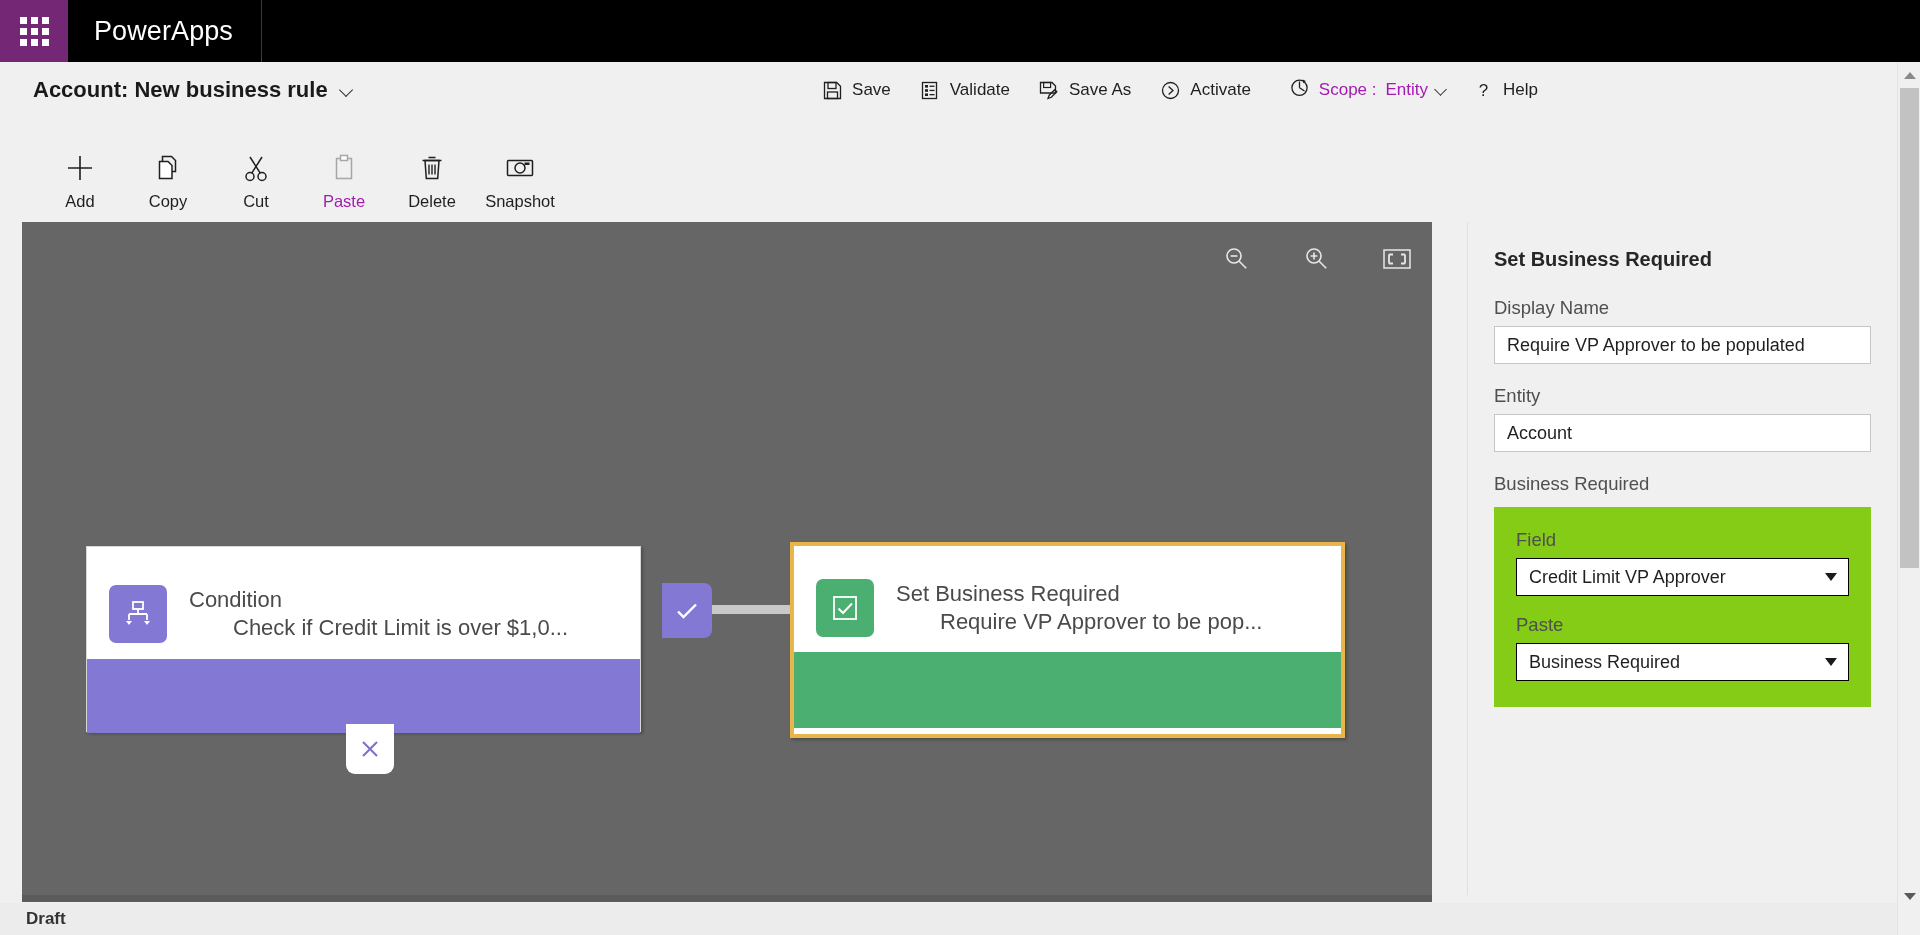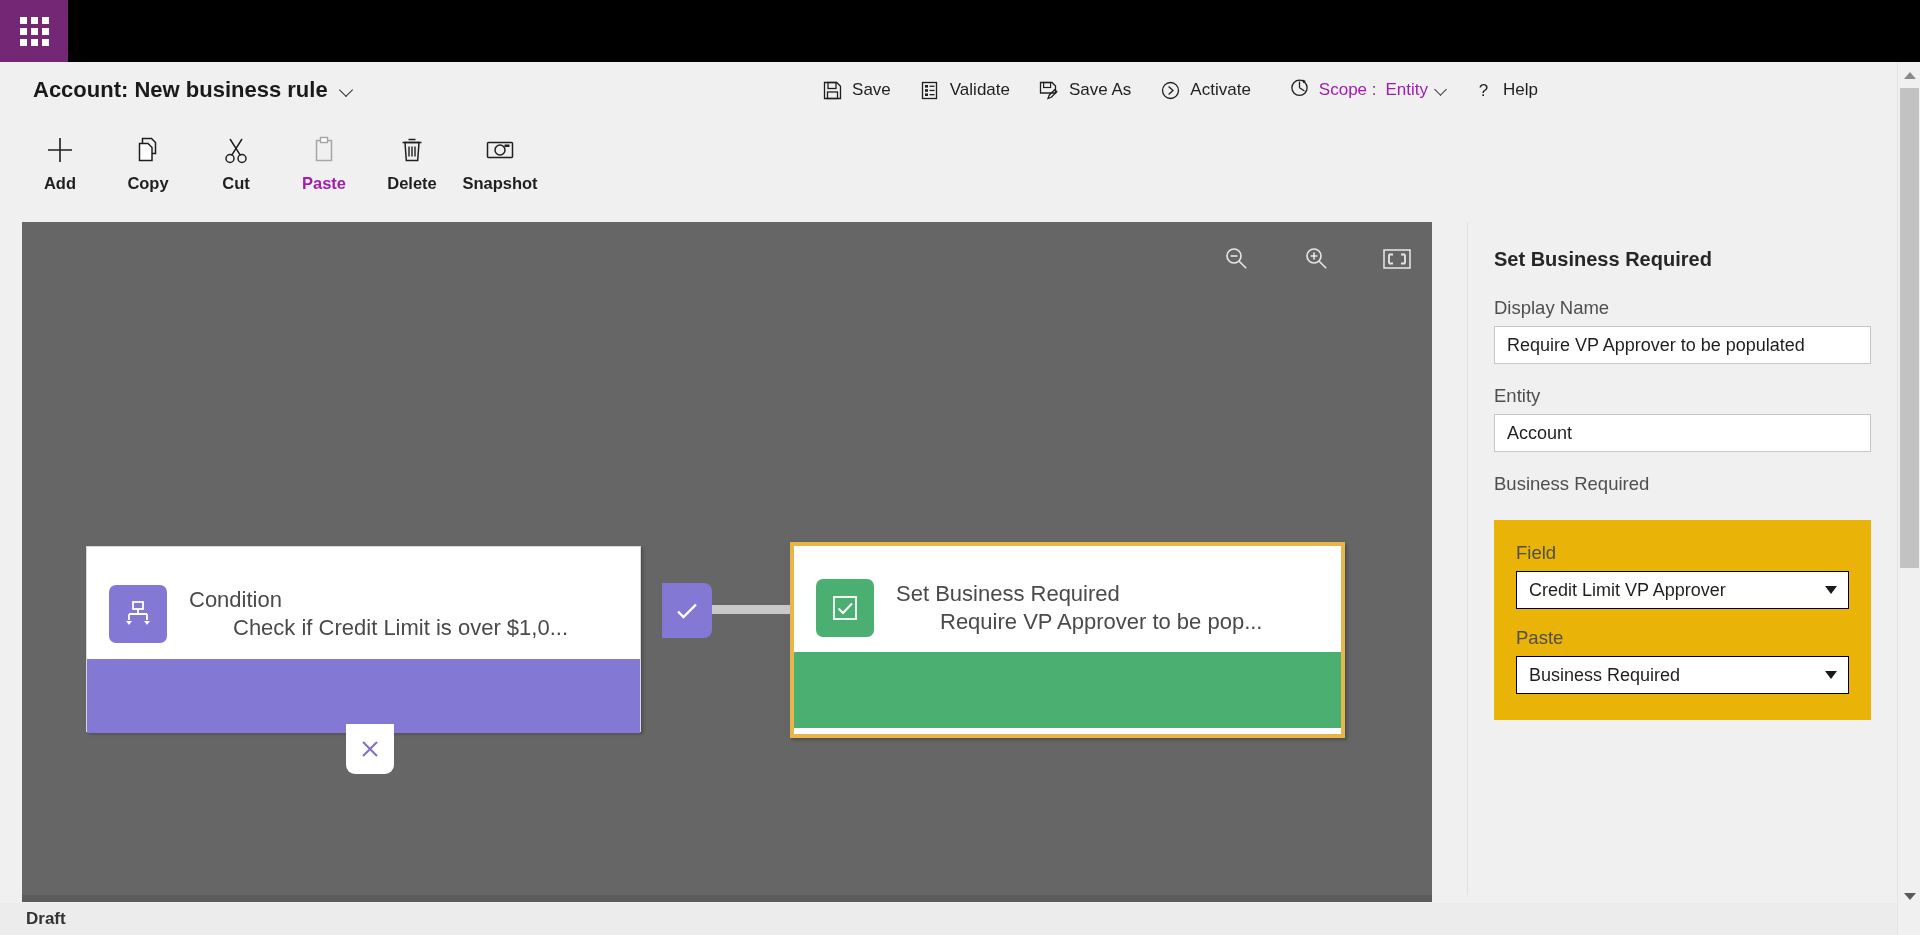"PowerApps" div.brand { html: none -> <div>PowerApps</div> }
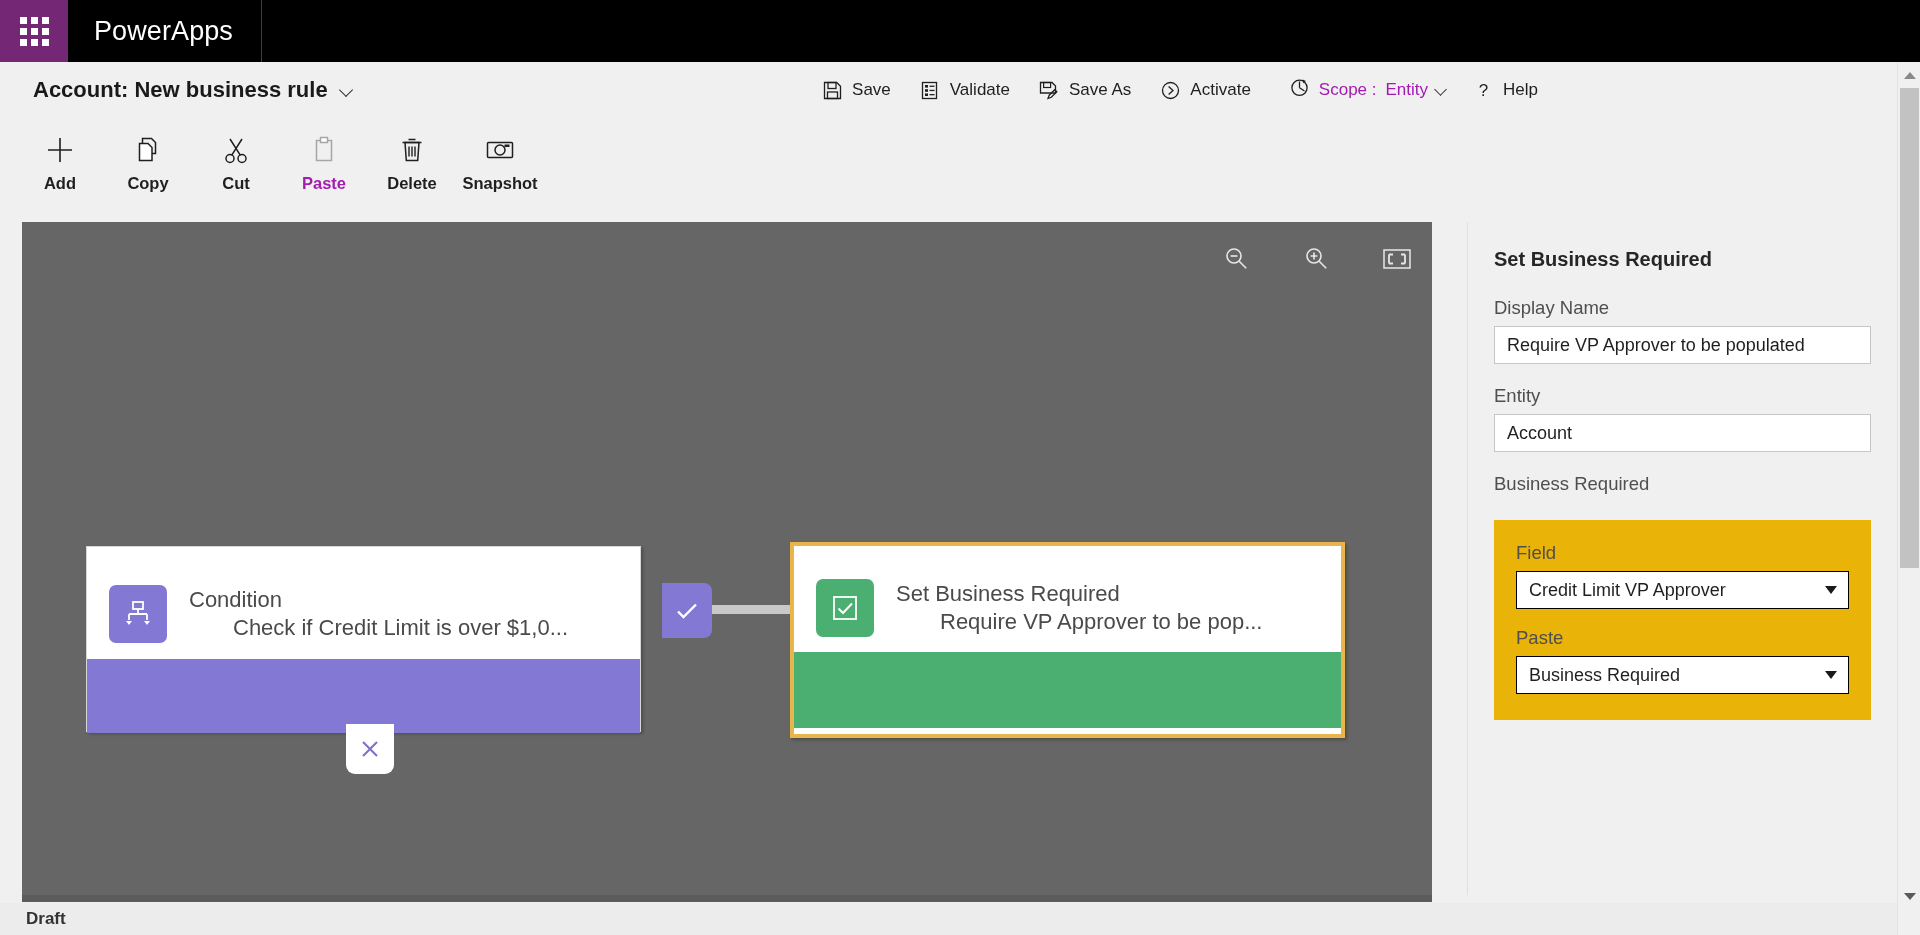"Add" .tool-ribbon { align-items: flex-start -> flex-end; font-weight: bold -> none; padding-left: 16px -> 36px }
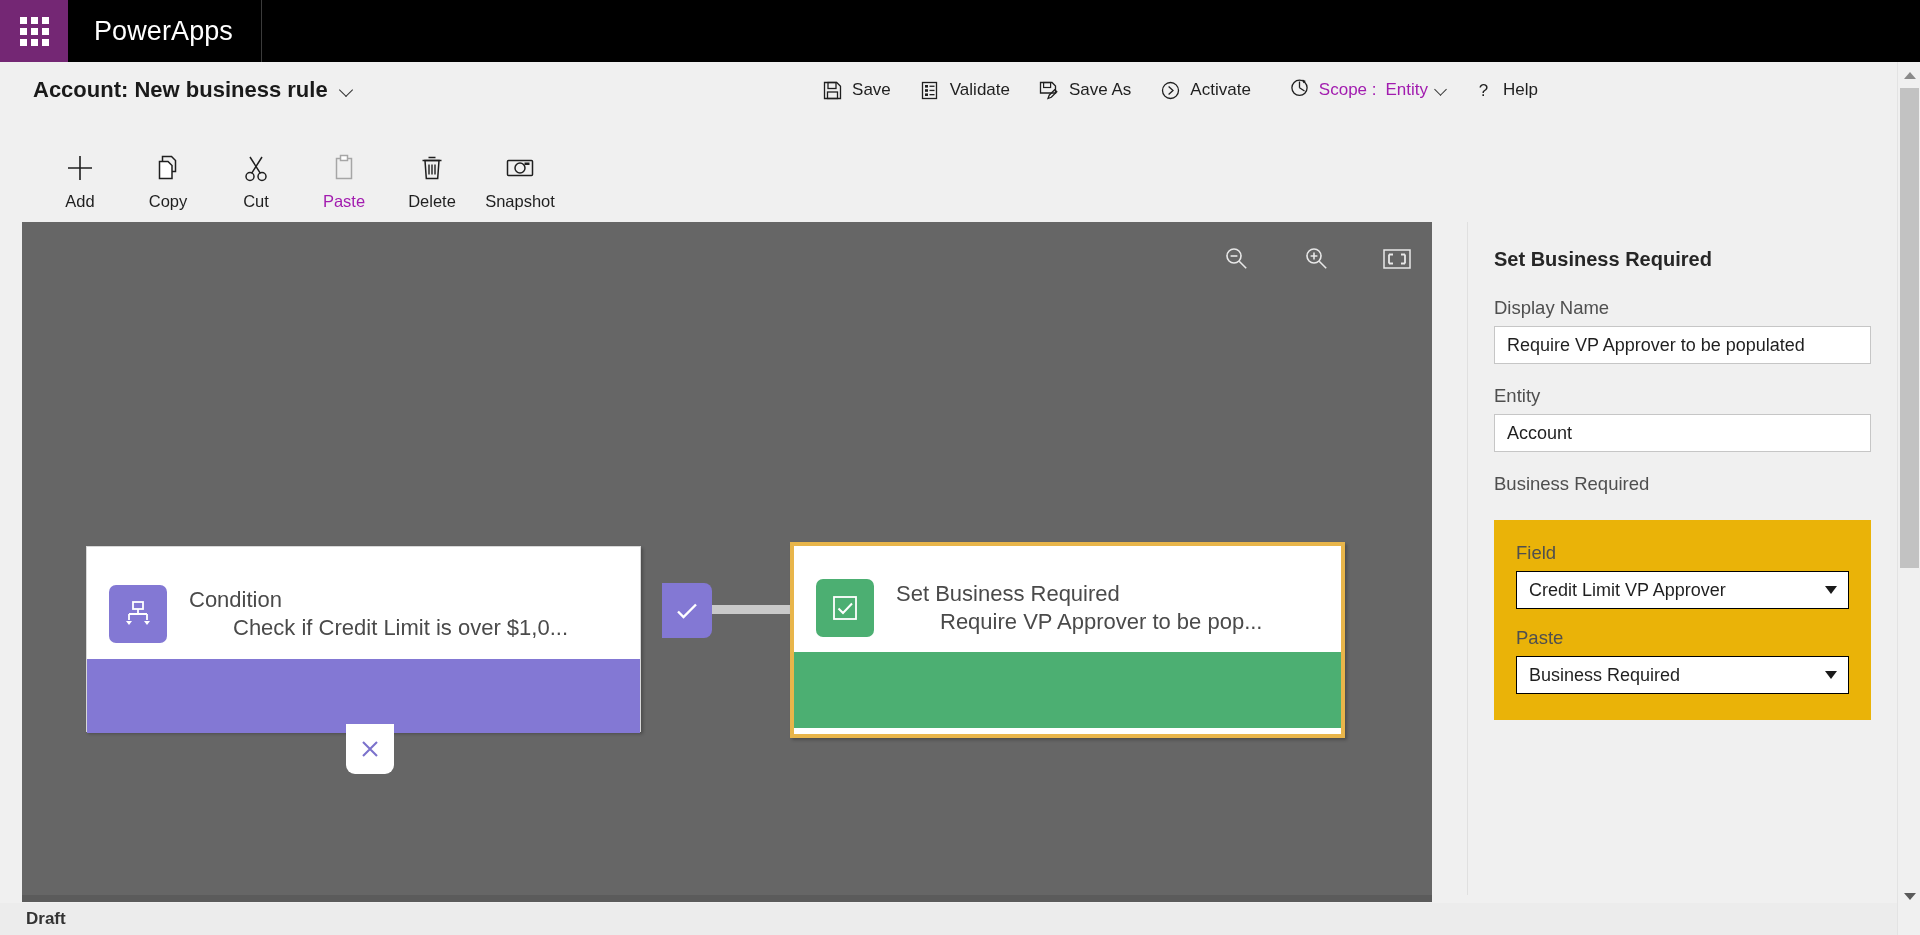"Field" .group-box { background: #eab308 -> #84cc16; margin-top: 25px -> 12px }
